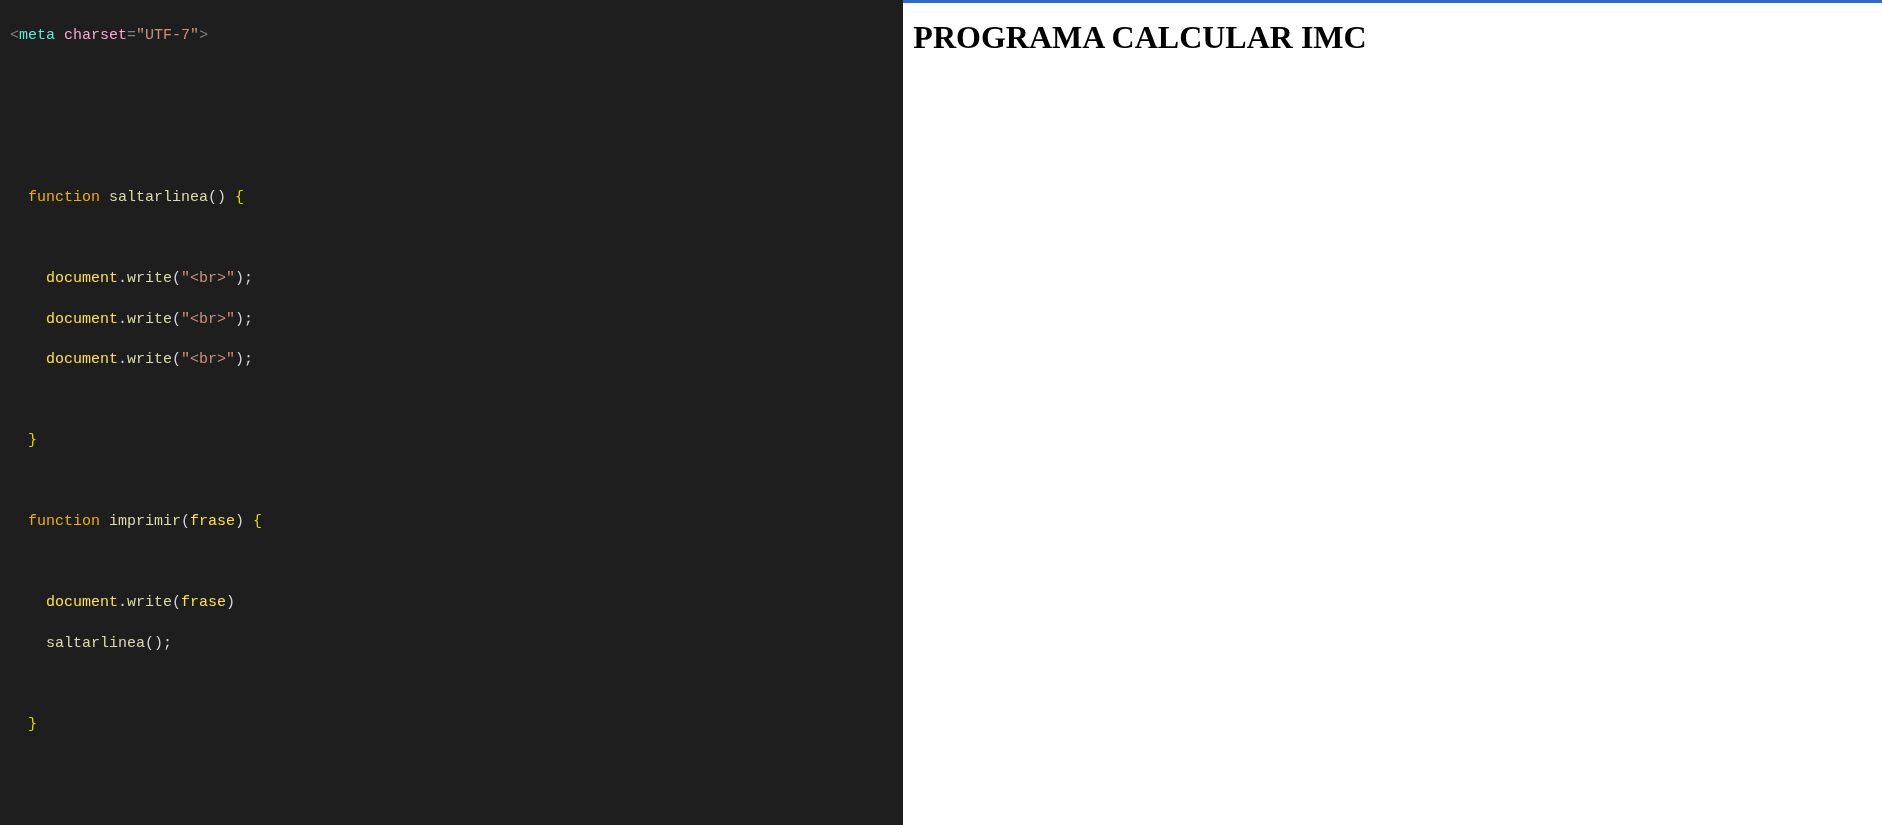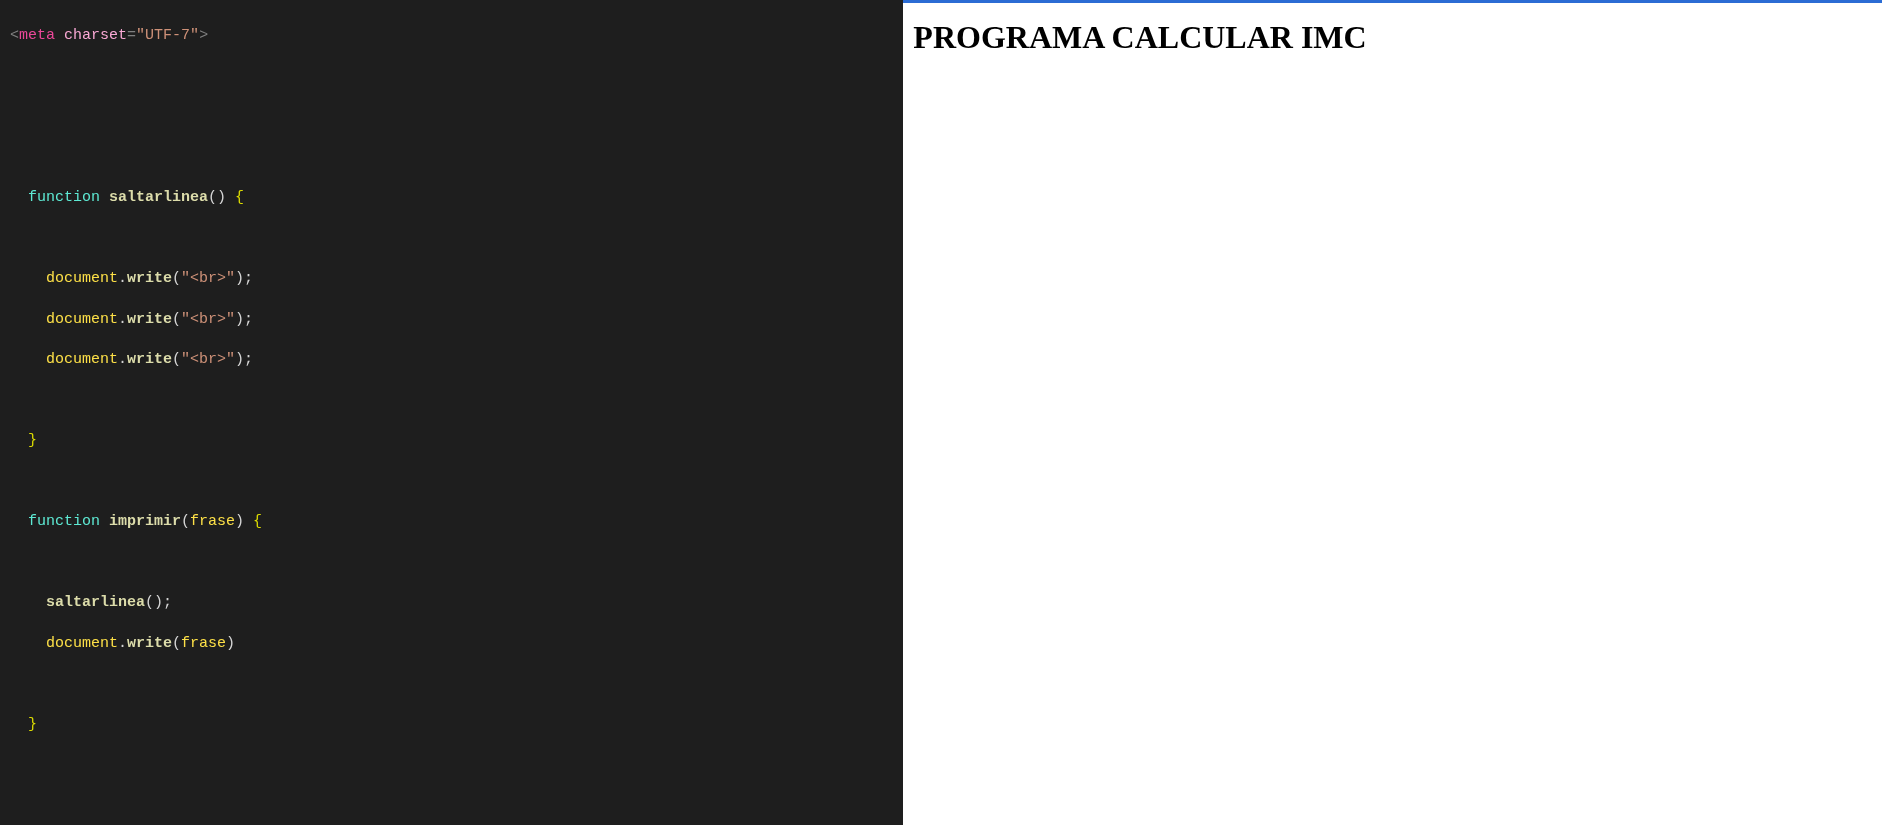"meta" .tk-tag { color: #ec4899 -> #5eead4 }
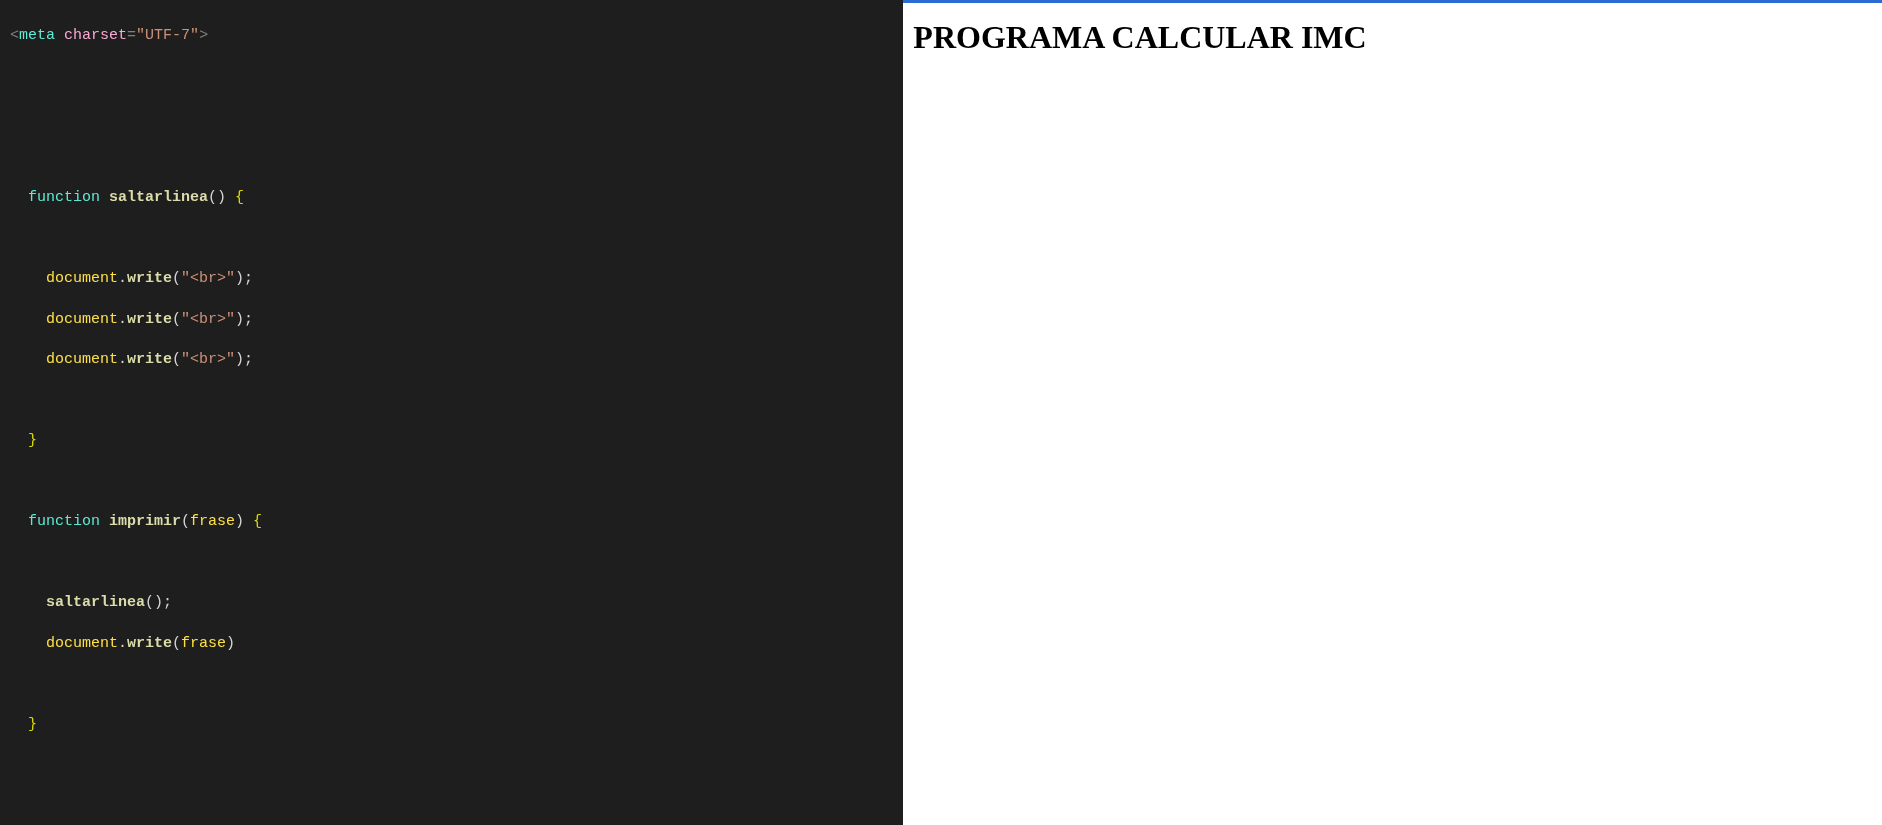"function" .tk-kw { color: #5eead4 -> #eab308 }
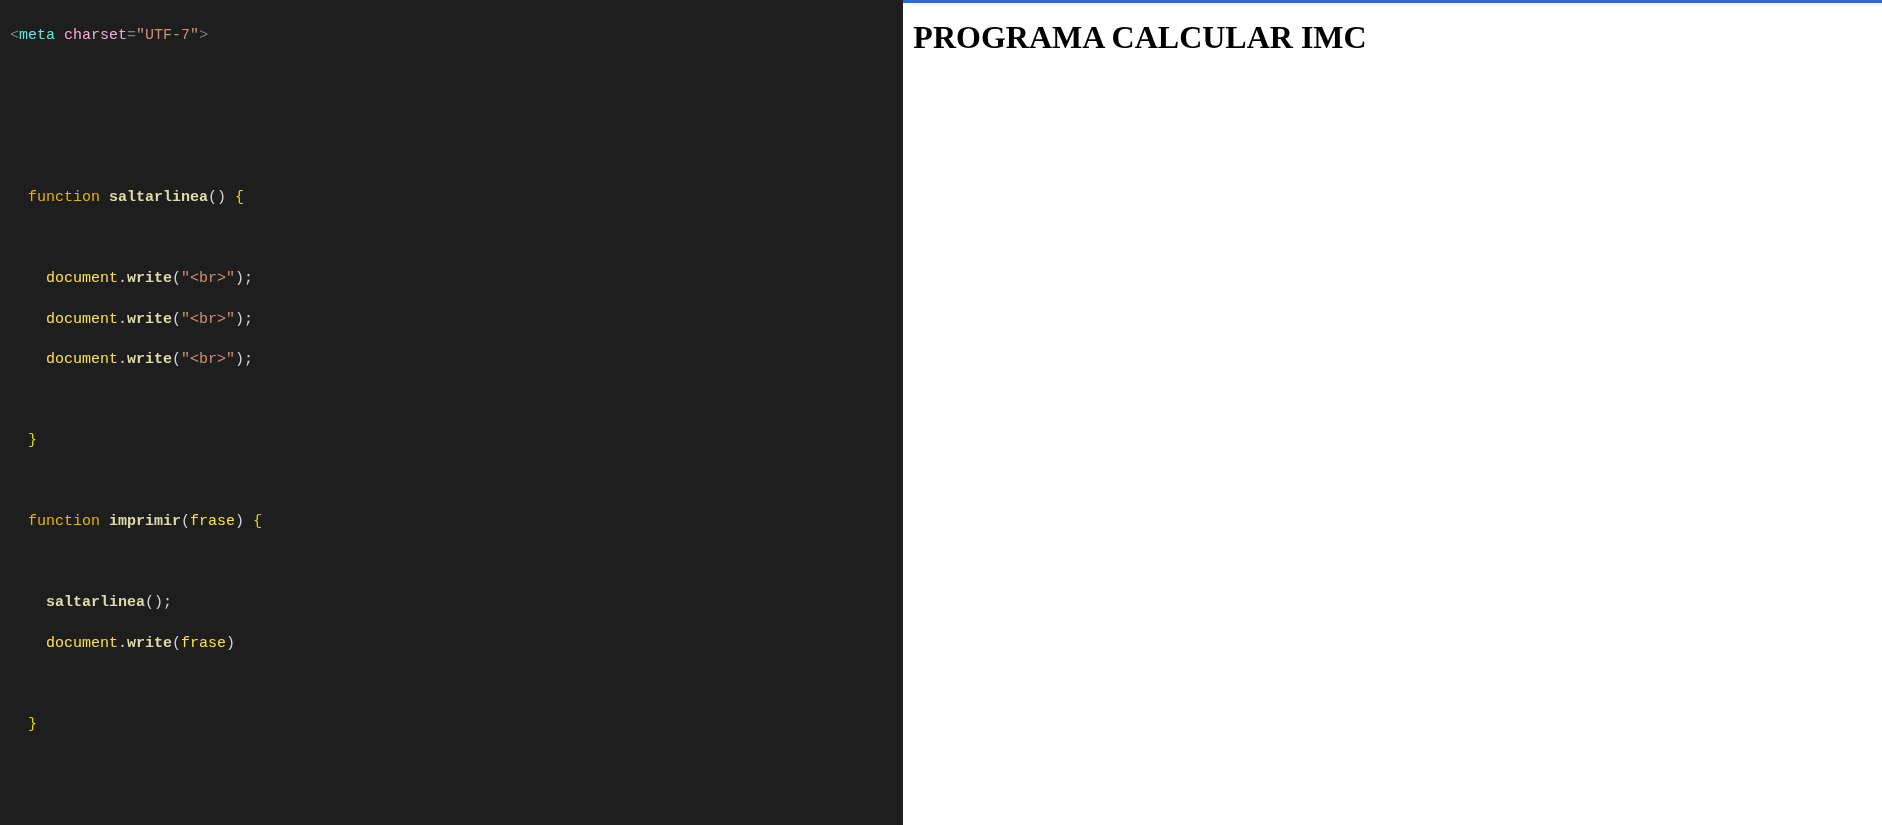"saltarlinea" .tk-fn { font-weight: bold -> none }
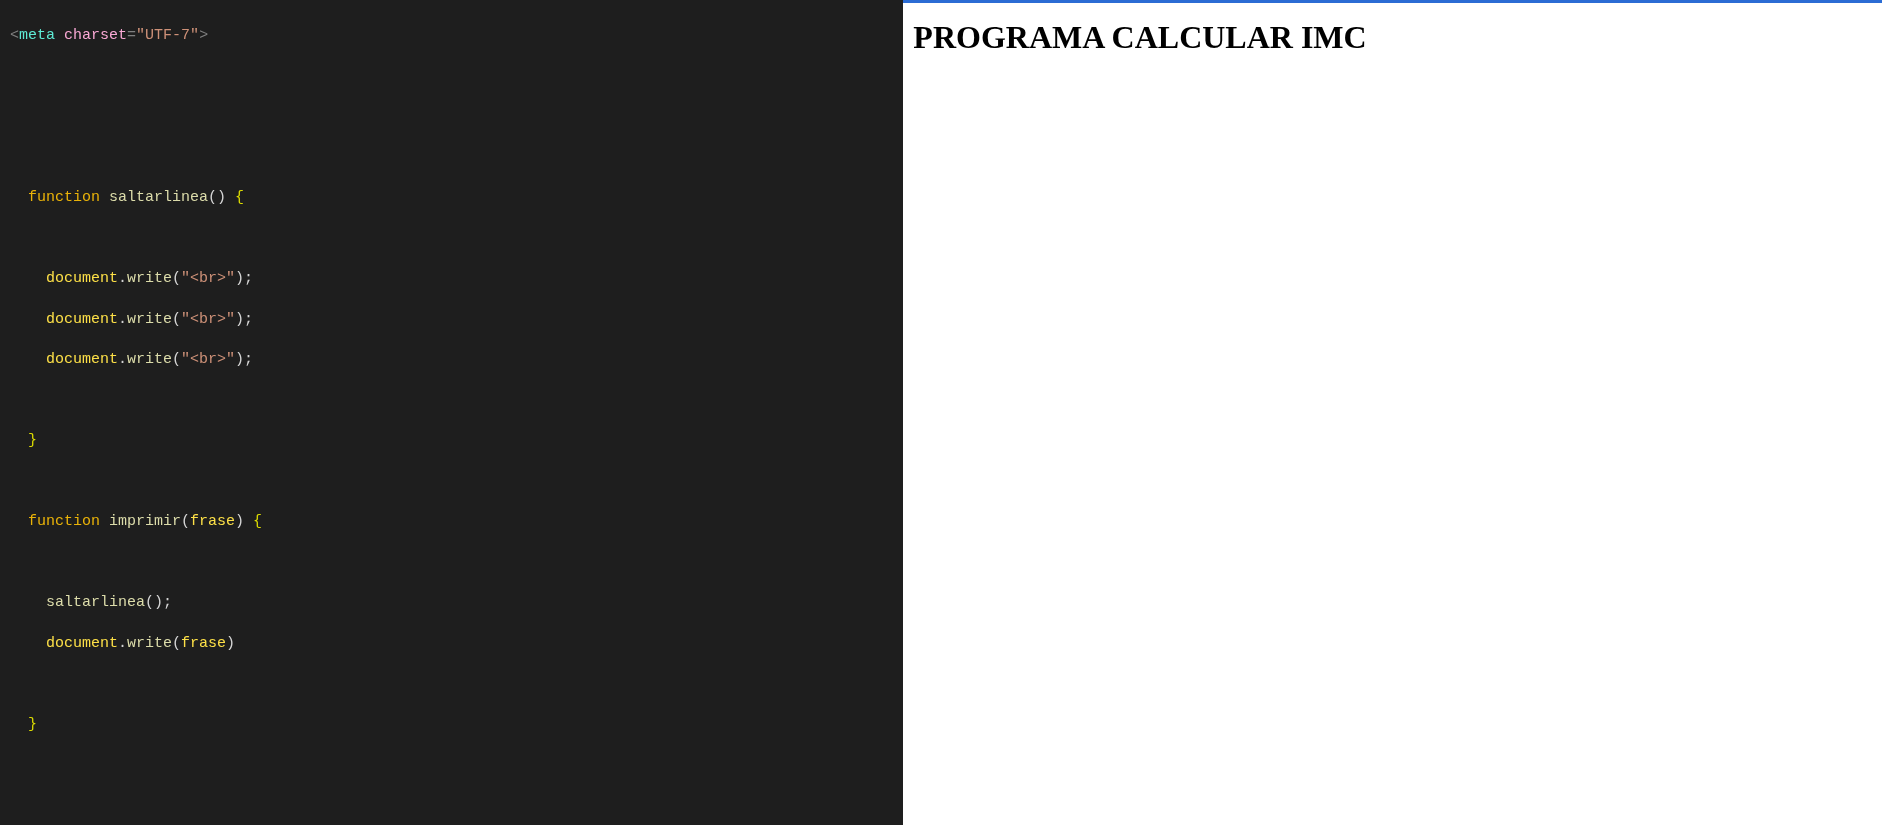"saltarlinea();" div.line { order: before "document.write(frase)" -> after "document.write(frase)" }
